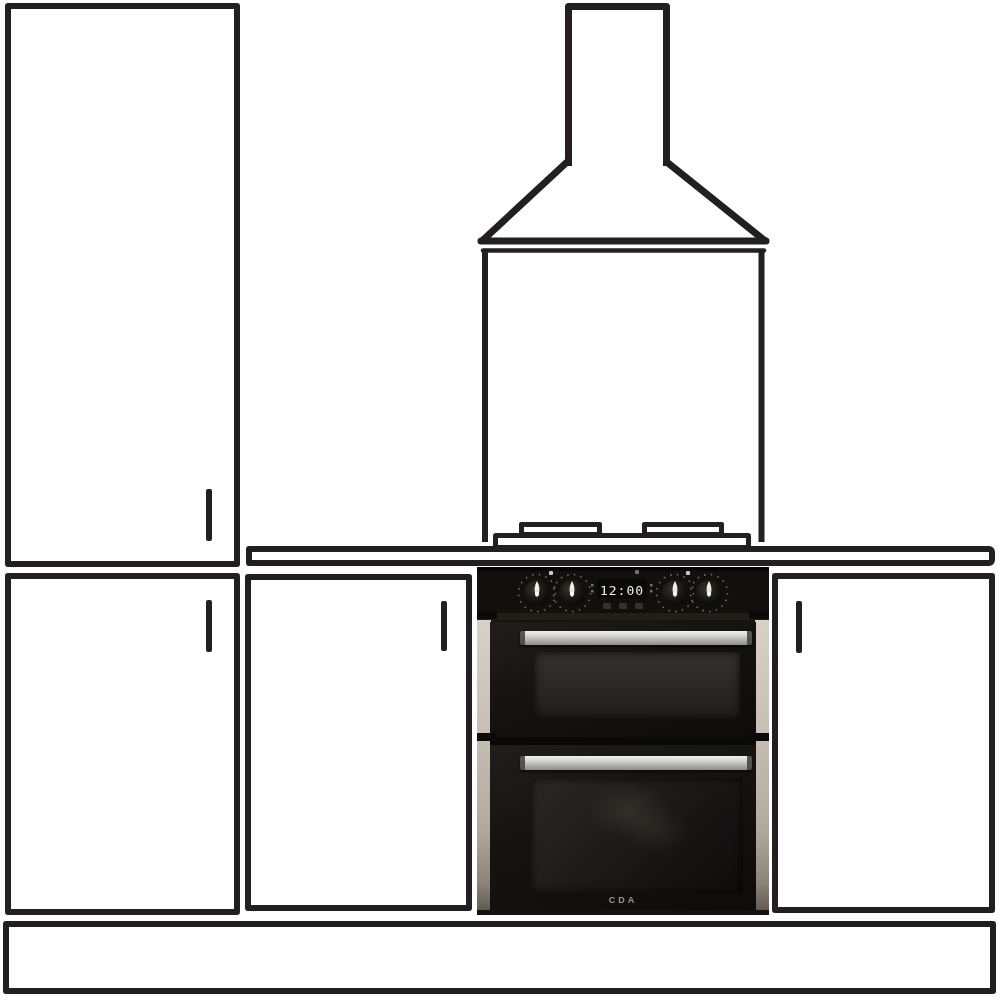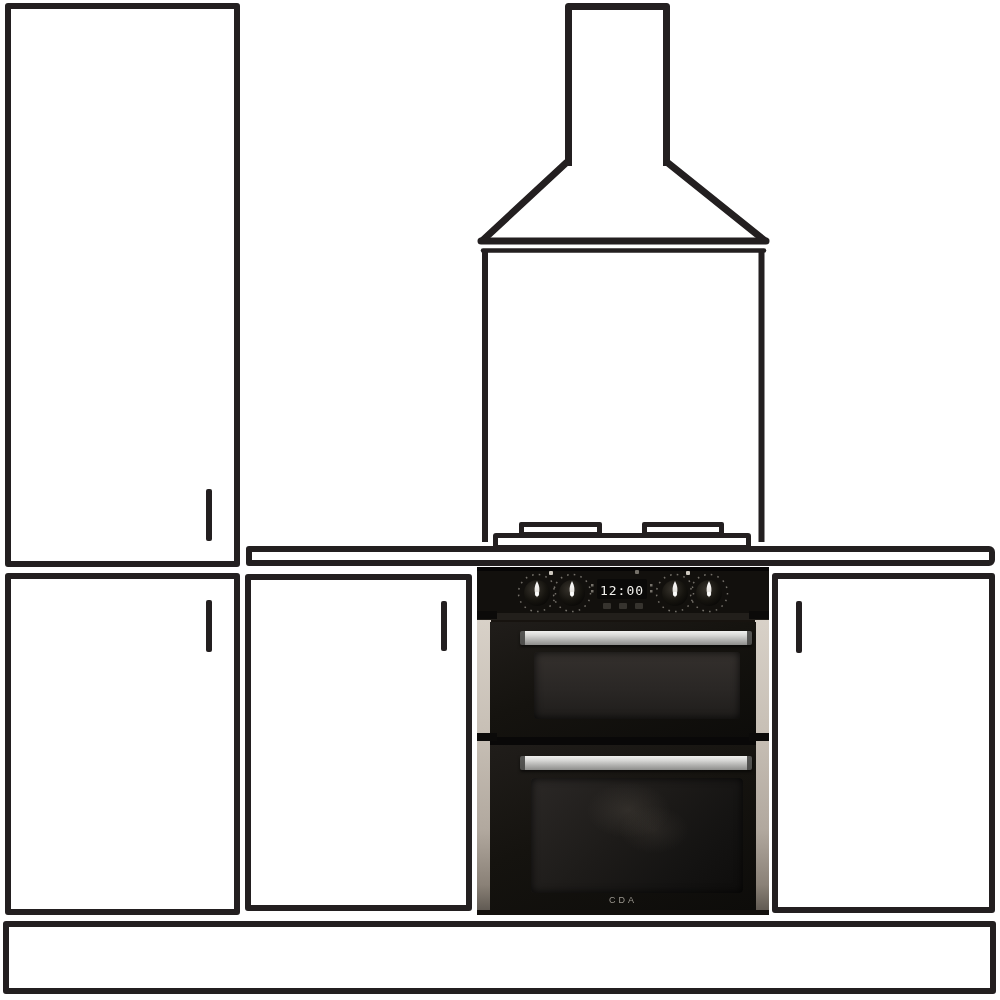"CDA" .brand { font-weight: normal -> bold }
